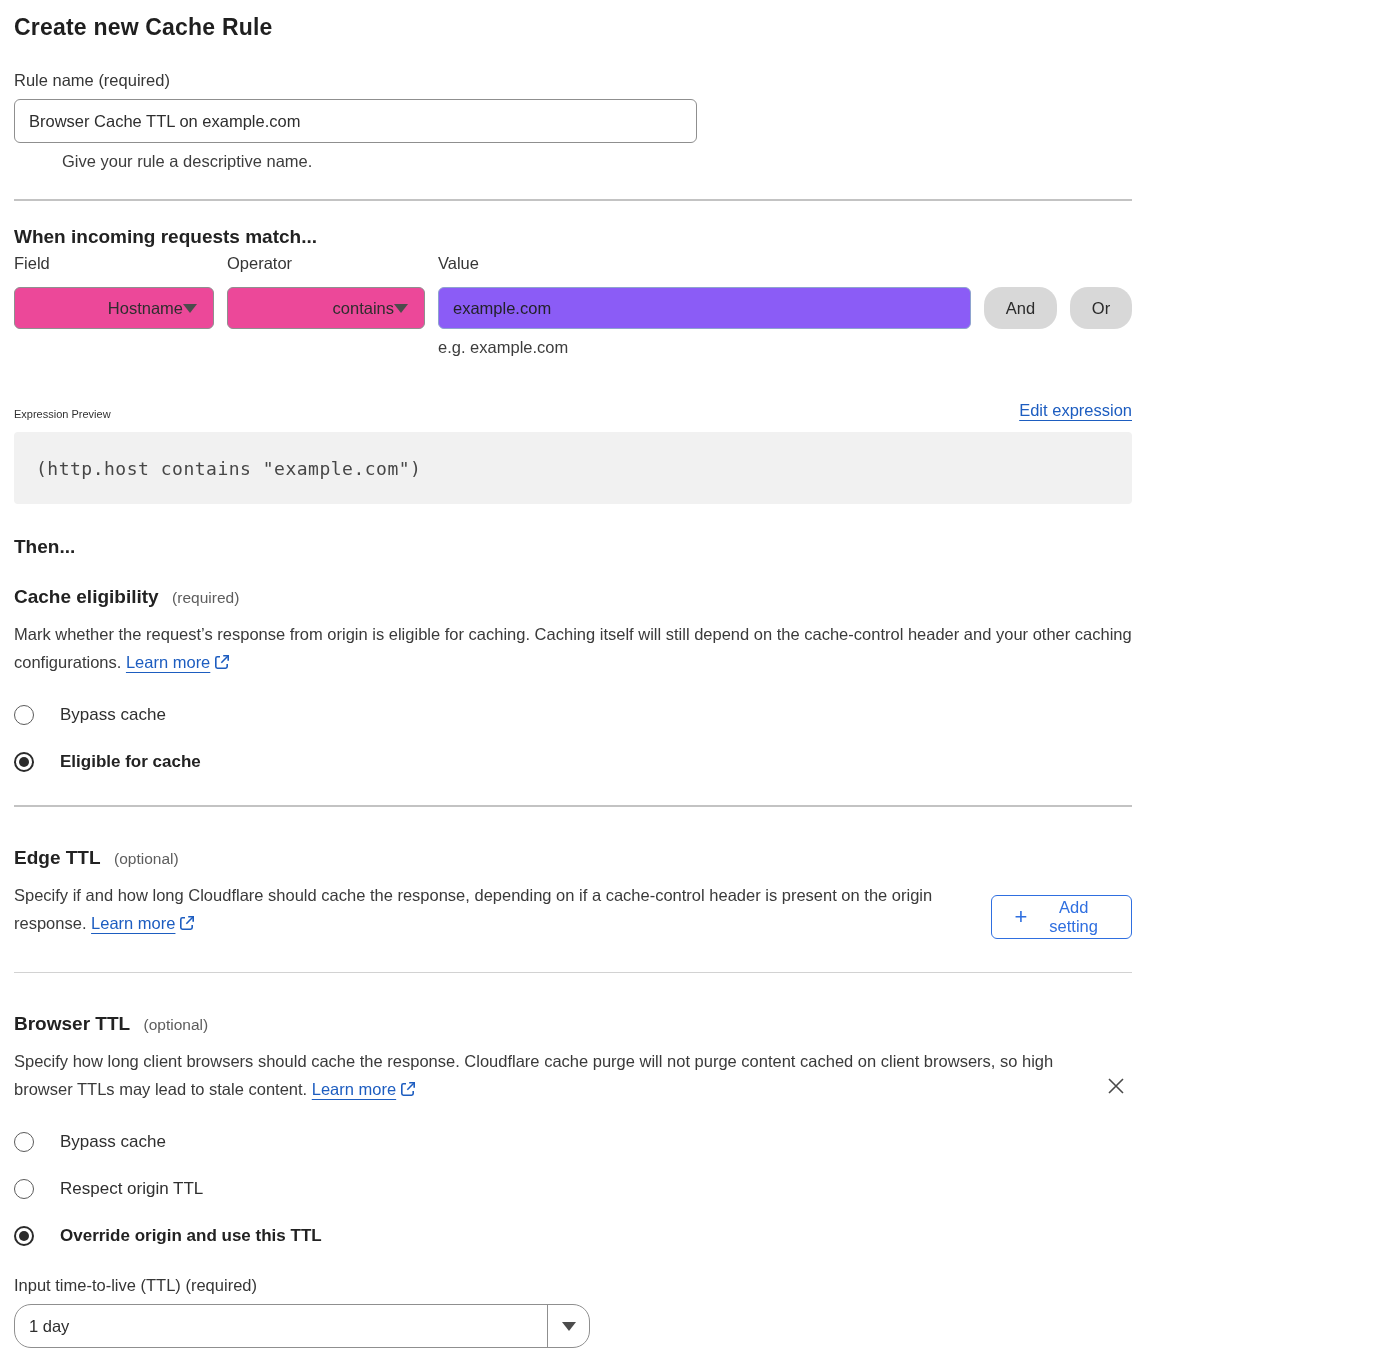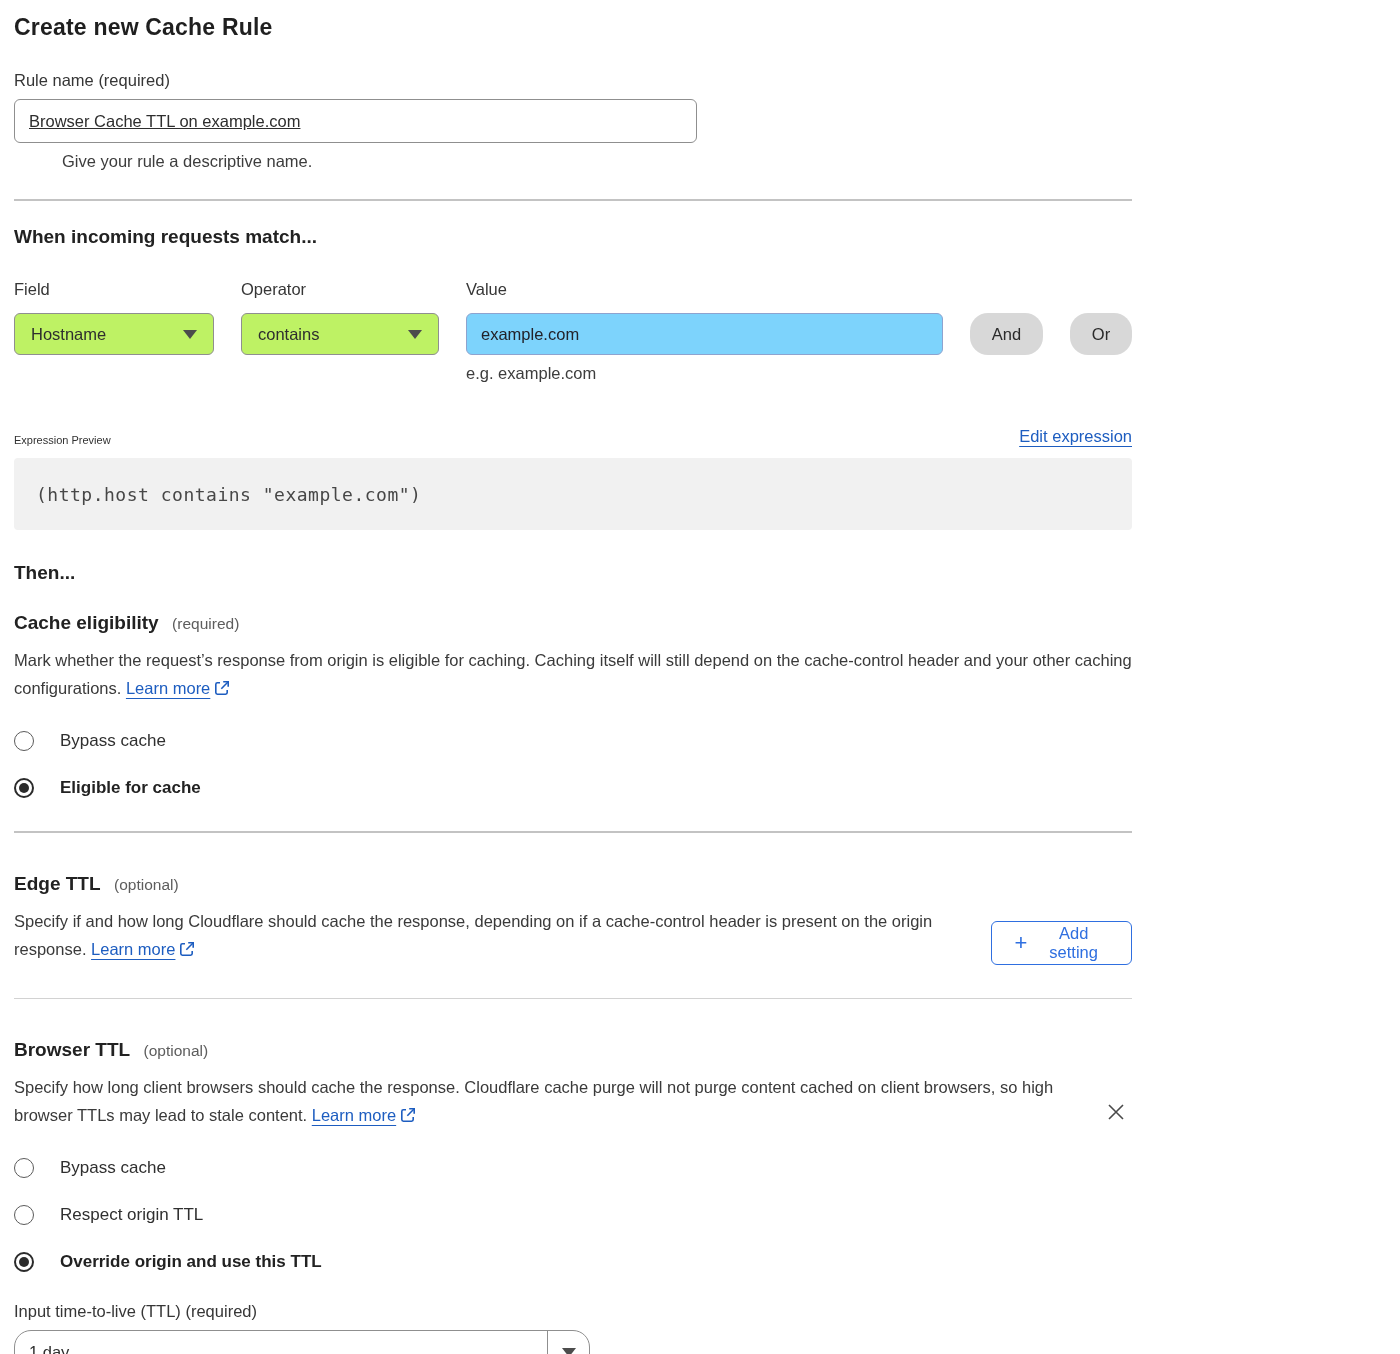"Browser Cache TTL on example.com" .text-input { text-decoration: underline -> none }
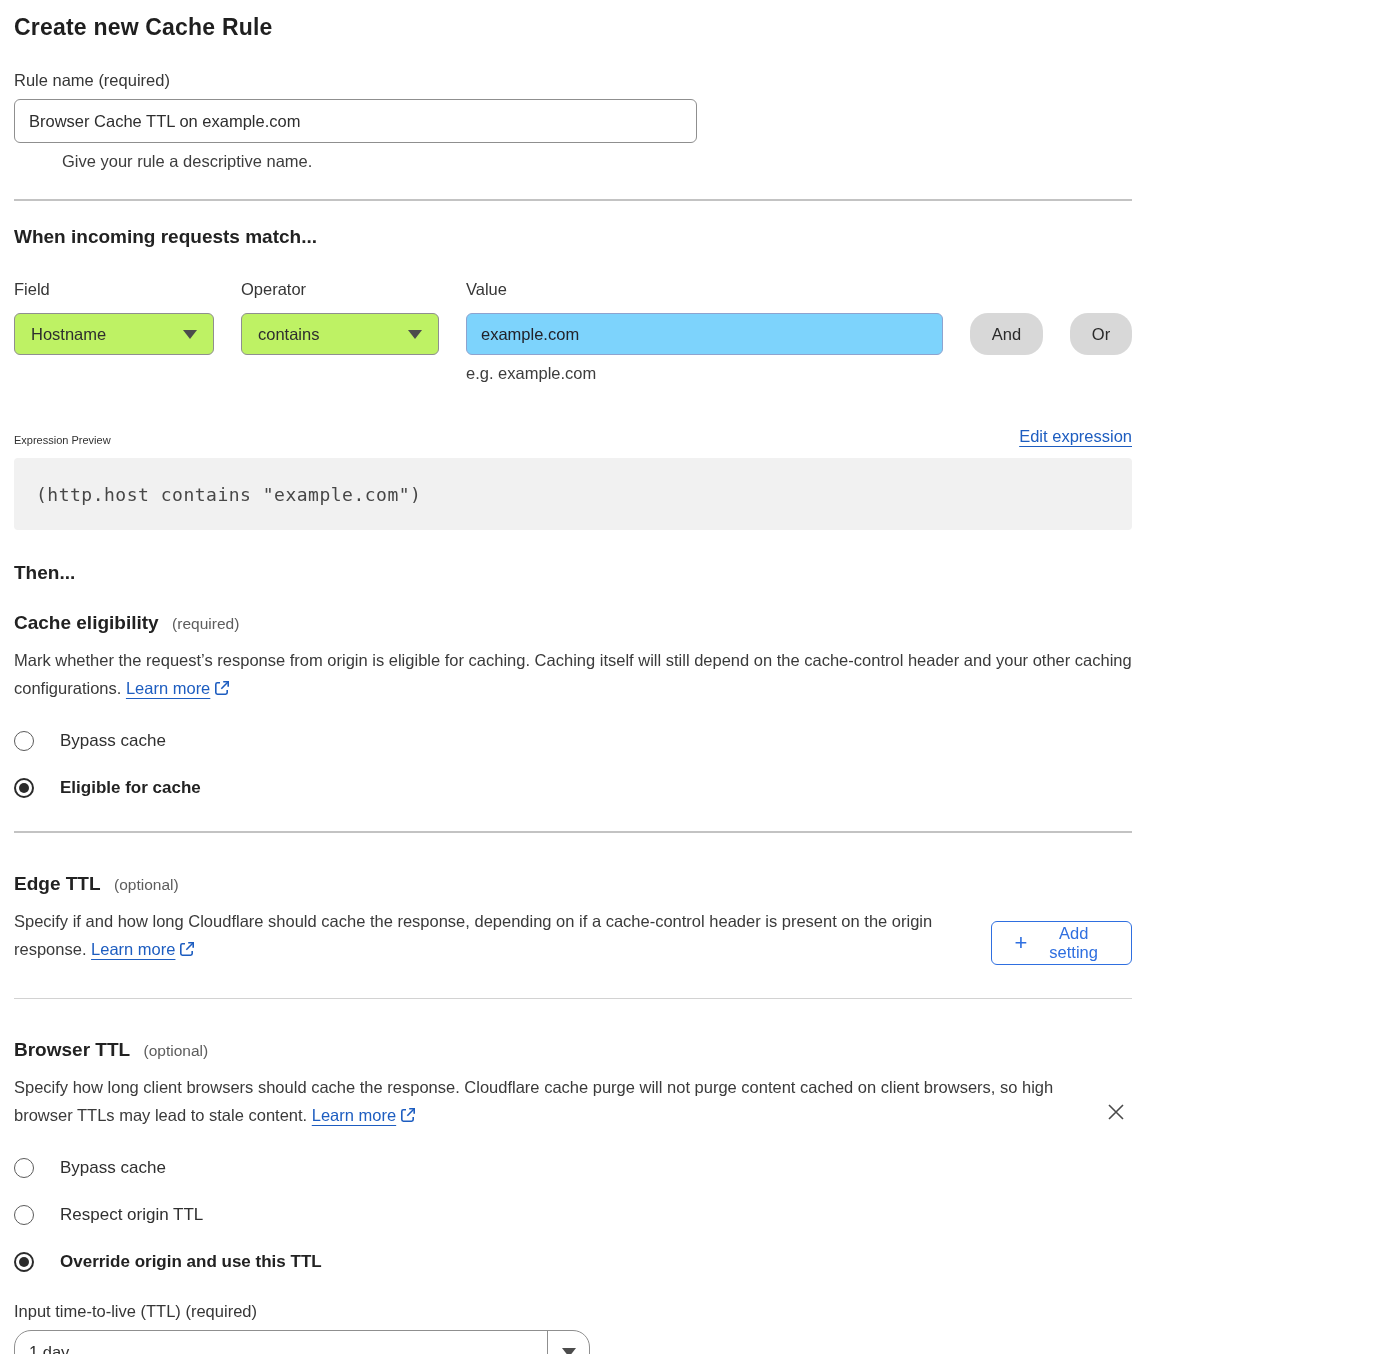"Field" .match-grid { column-gap: 27px -> 13px; margin-top: 32px -> 6px }
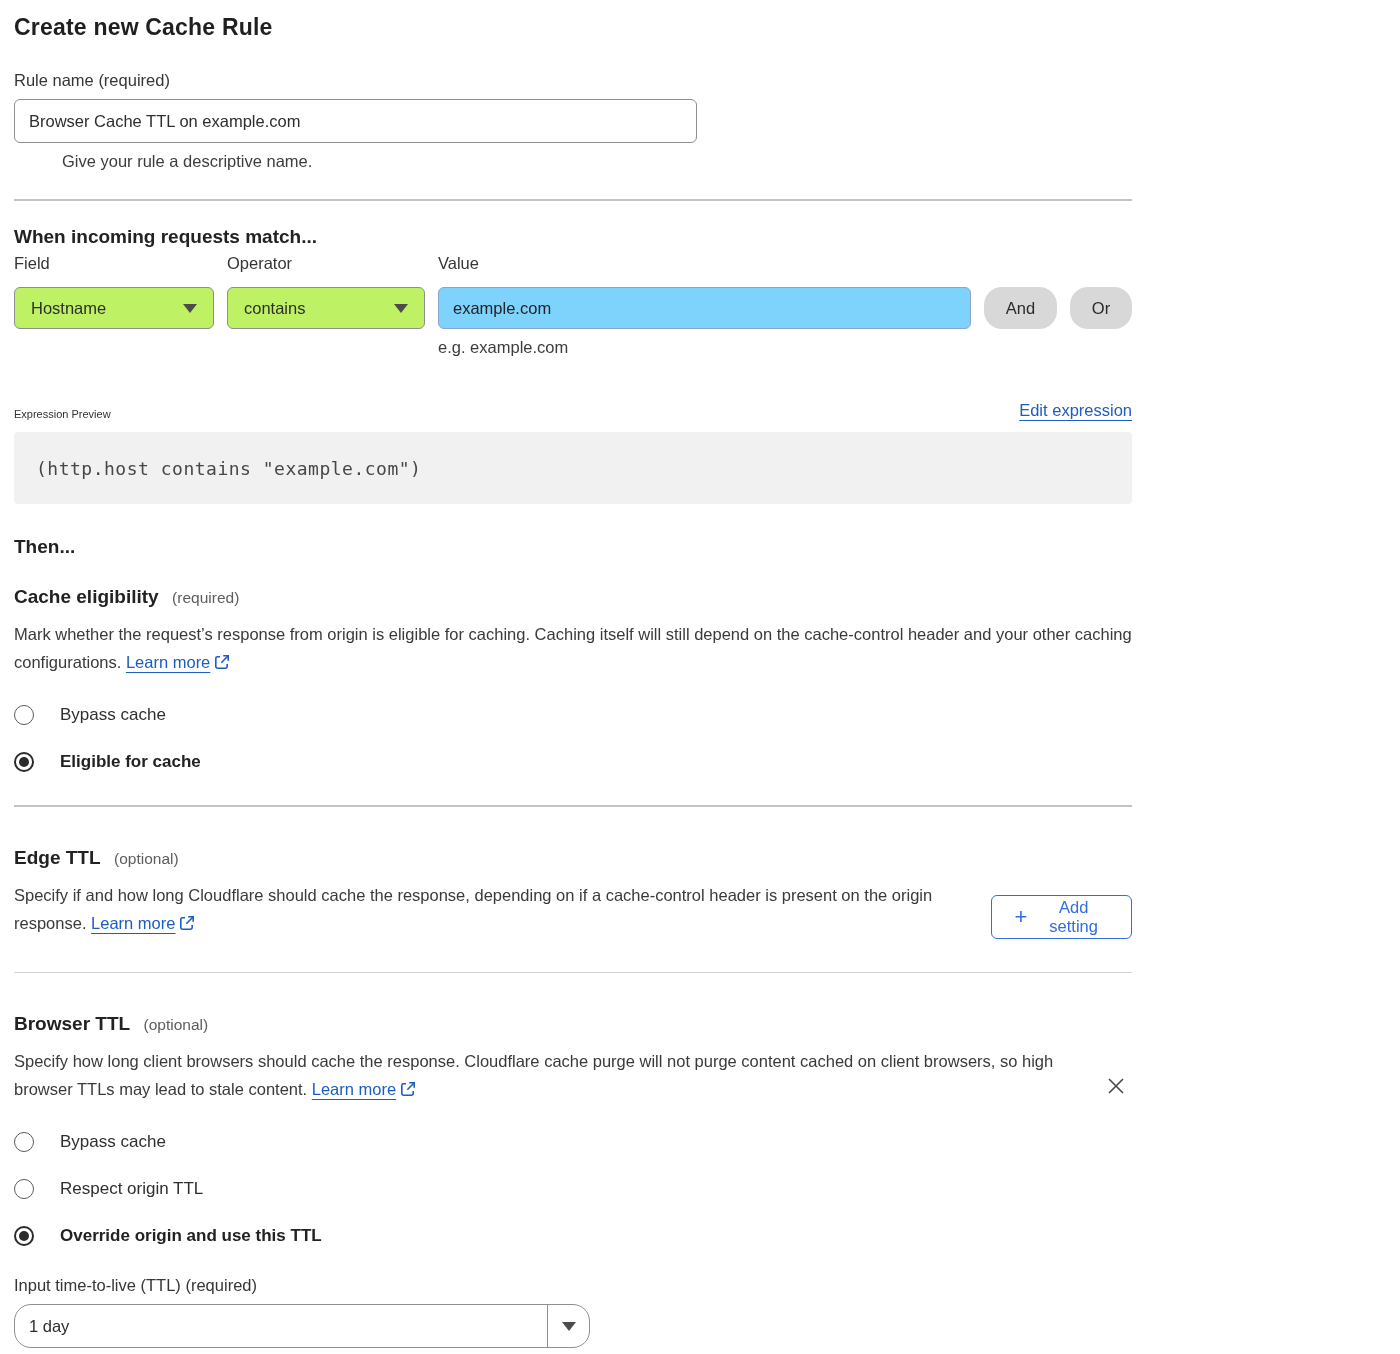"Hostname" .select-control { background: #bef264 -> #ec4899; justify-content: space-between -> flex-end }
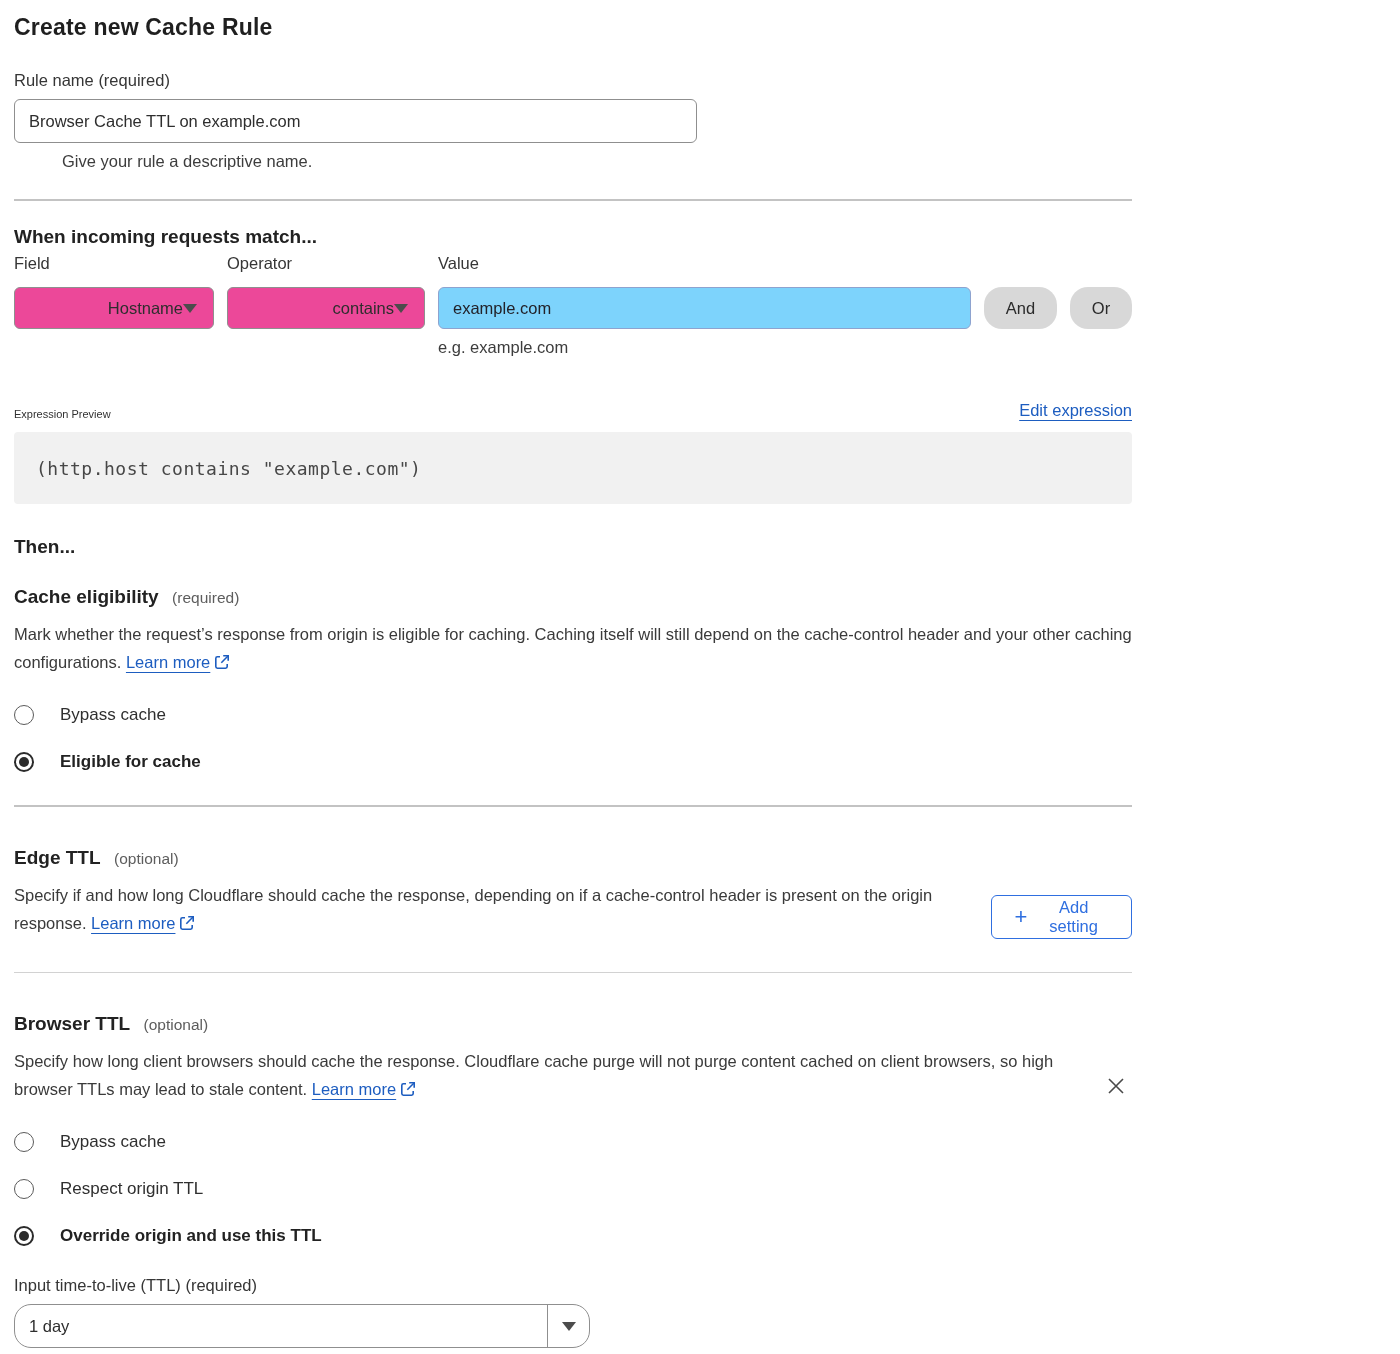"example.com" .value-input { background: #7dd3fc -> #8b5cf6 }
